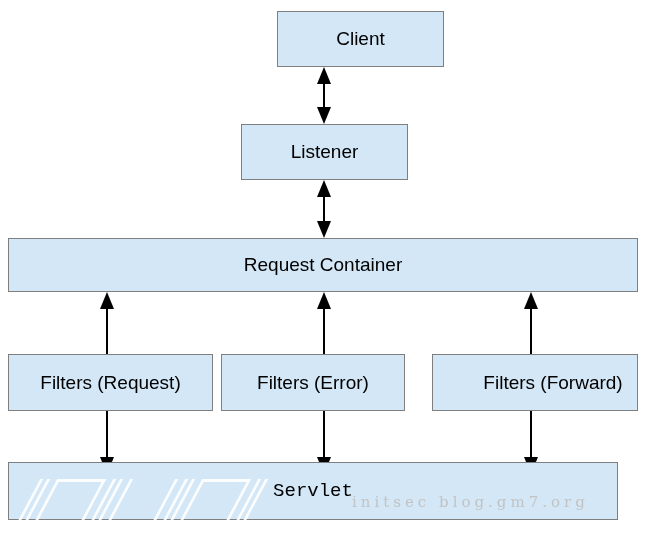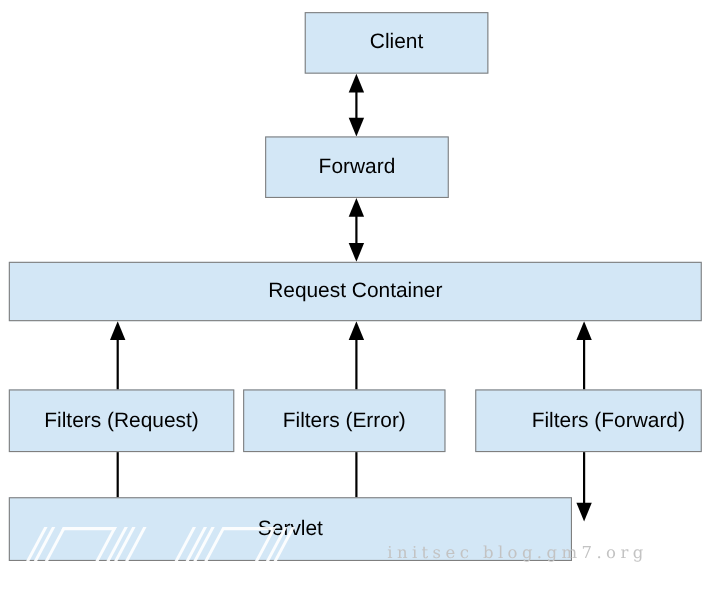"Forward" span { text: Forward -> Listener }
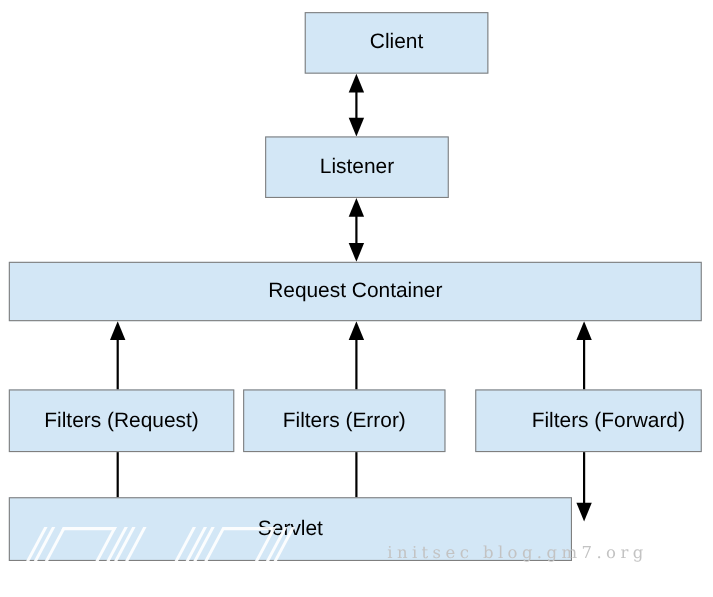"Servlet" .node-servlet { font-family: none -> Liberation Mono, monospace; top: 452px -> 462px; width: 512px -> 610px }
